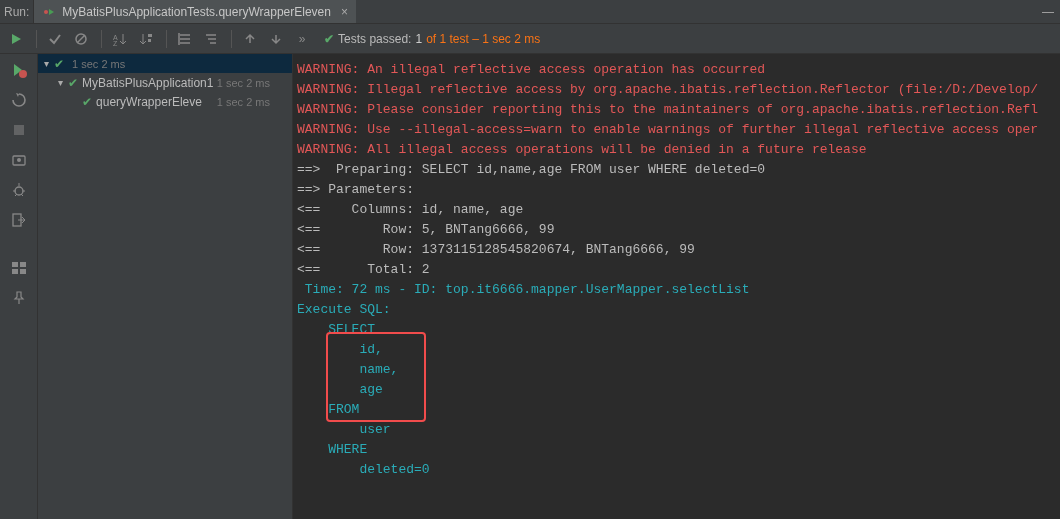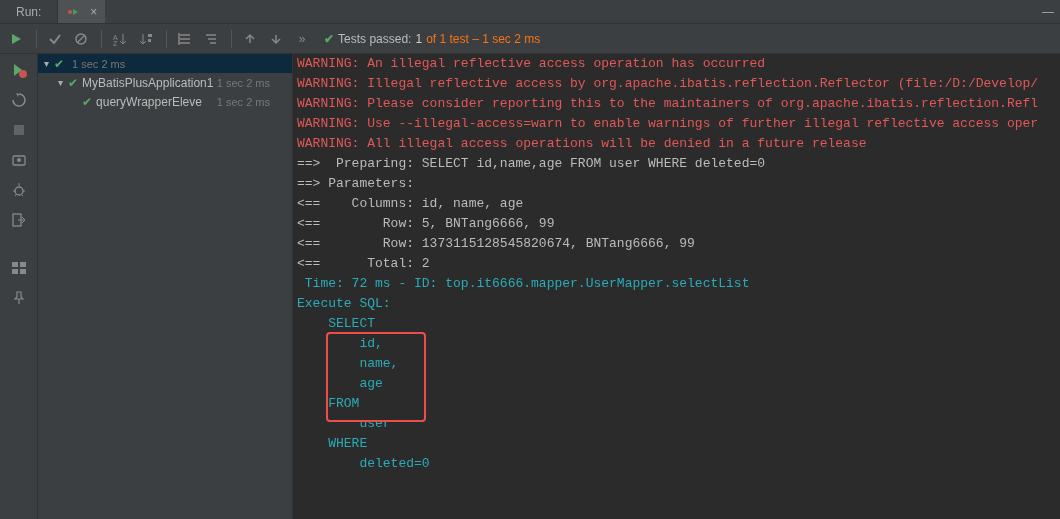"Run:" .run-label { padding: 0 16px -> 0 4px }
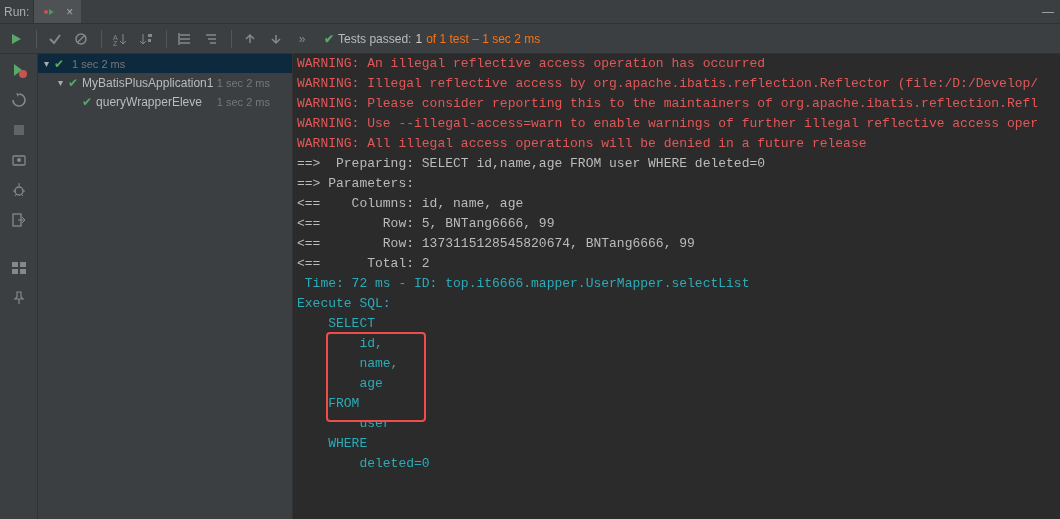"MyBatisPlusApplicationTests.queryWrapper" span.tab-title { html: none -> <span>MyBatisPlusApplicationTests.queryWrapperEleven</span> }
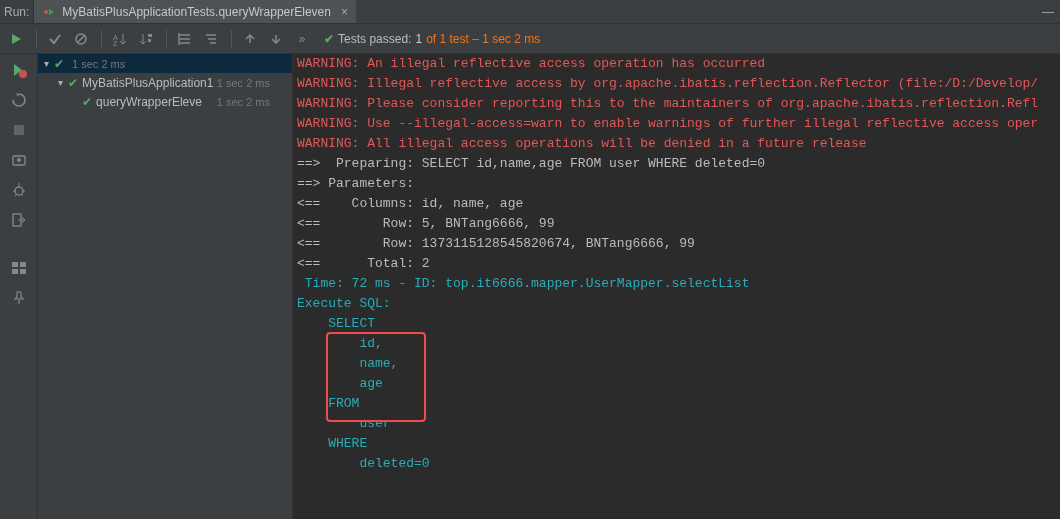"WARNING: An illegal reflective access" .console { padding: 0 4px -> 6px 4px }
